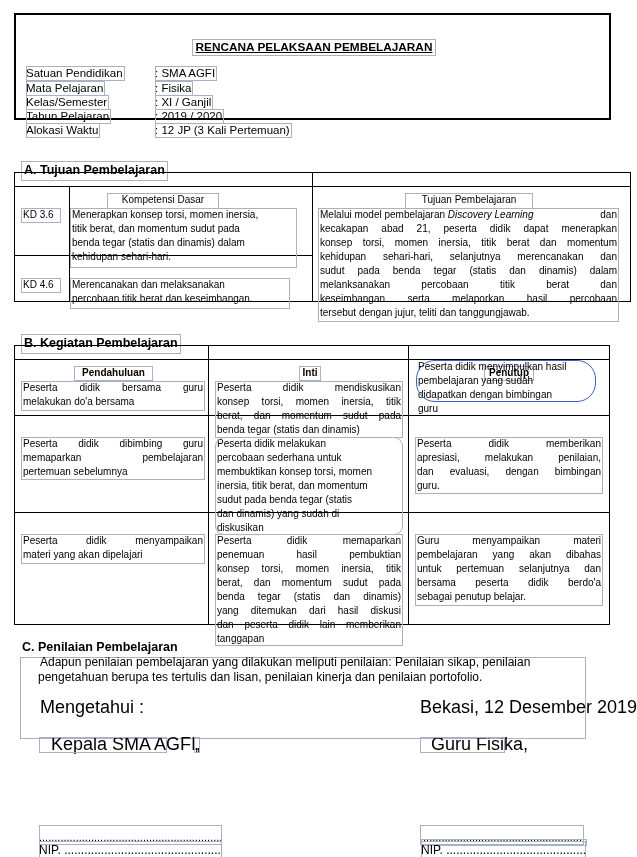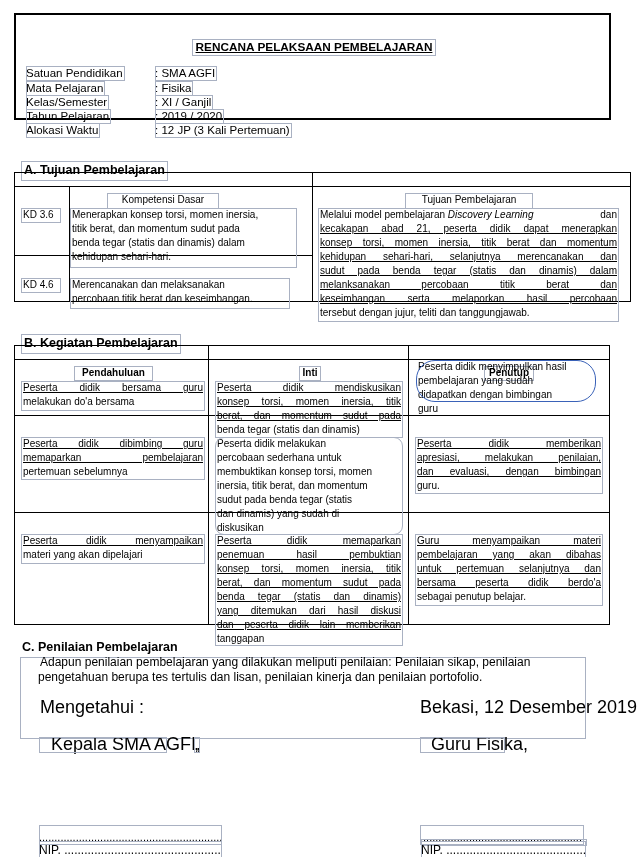"kecakapan abad 21, peserta didik" .justify-full { text-decoration: underline -> none }
